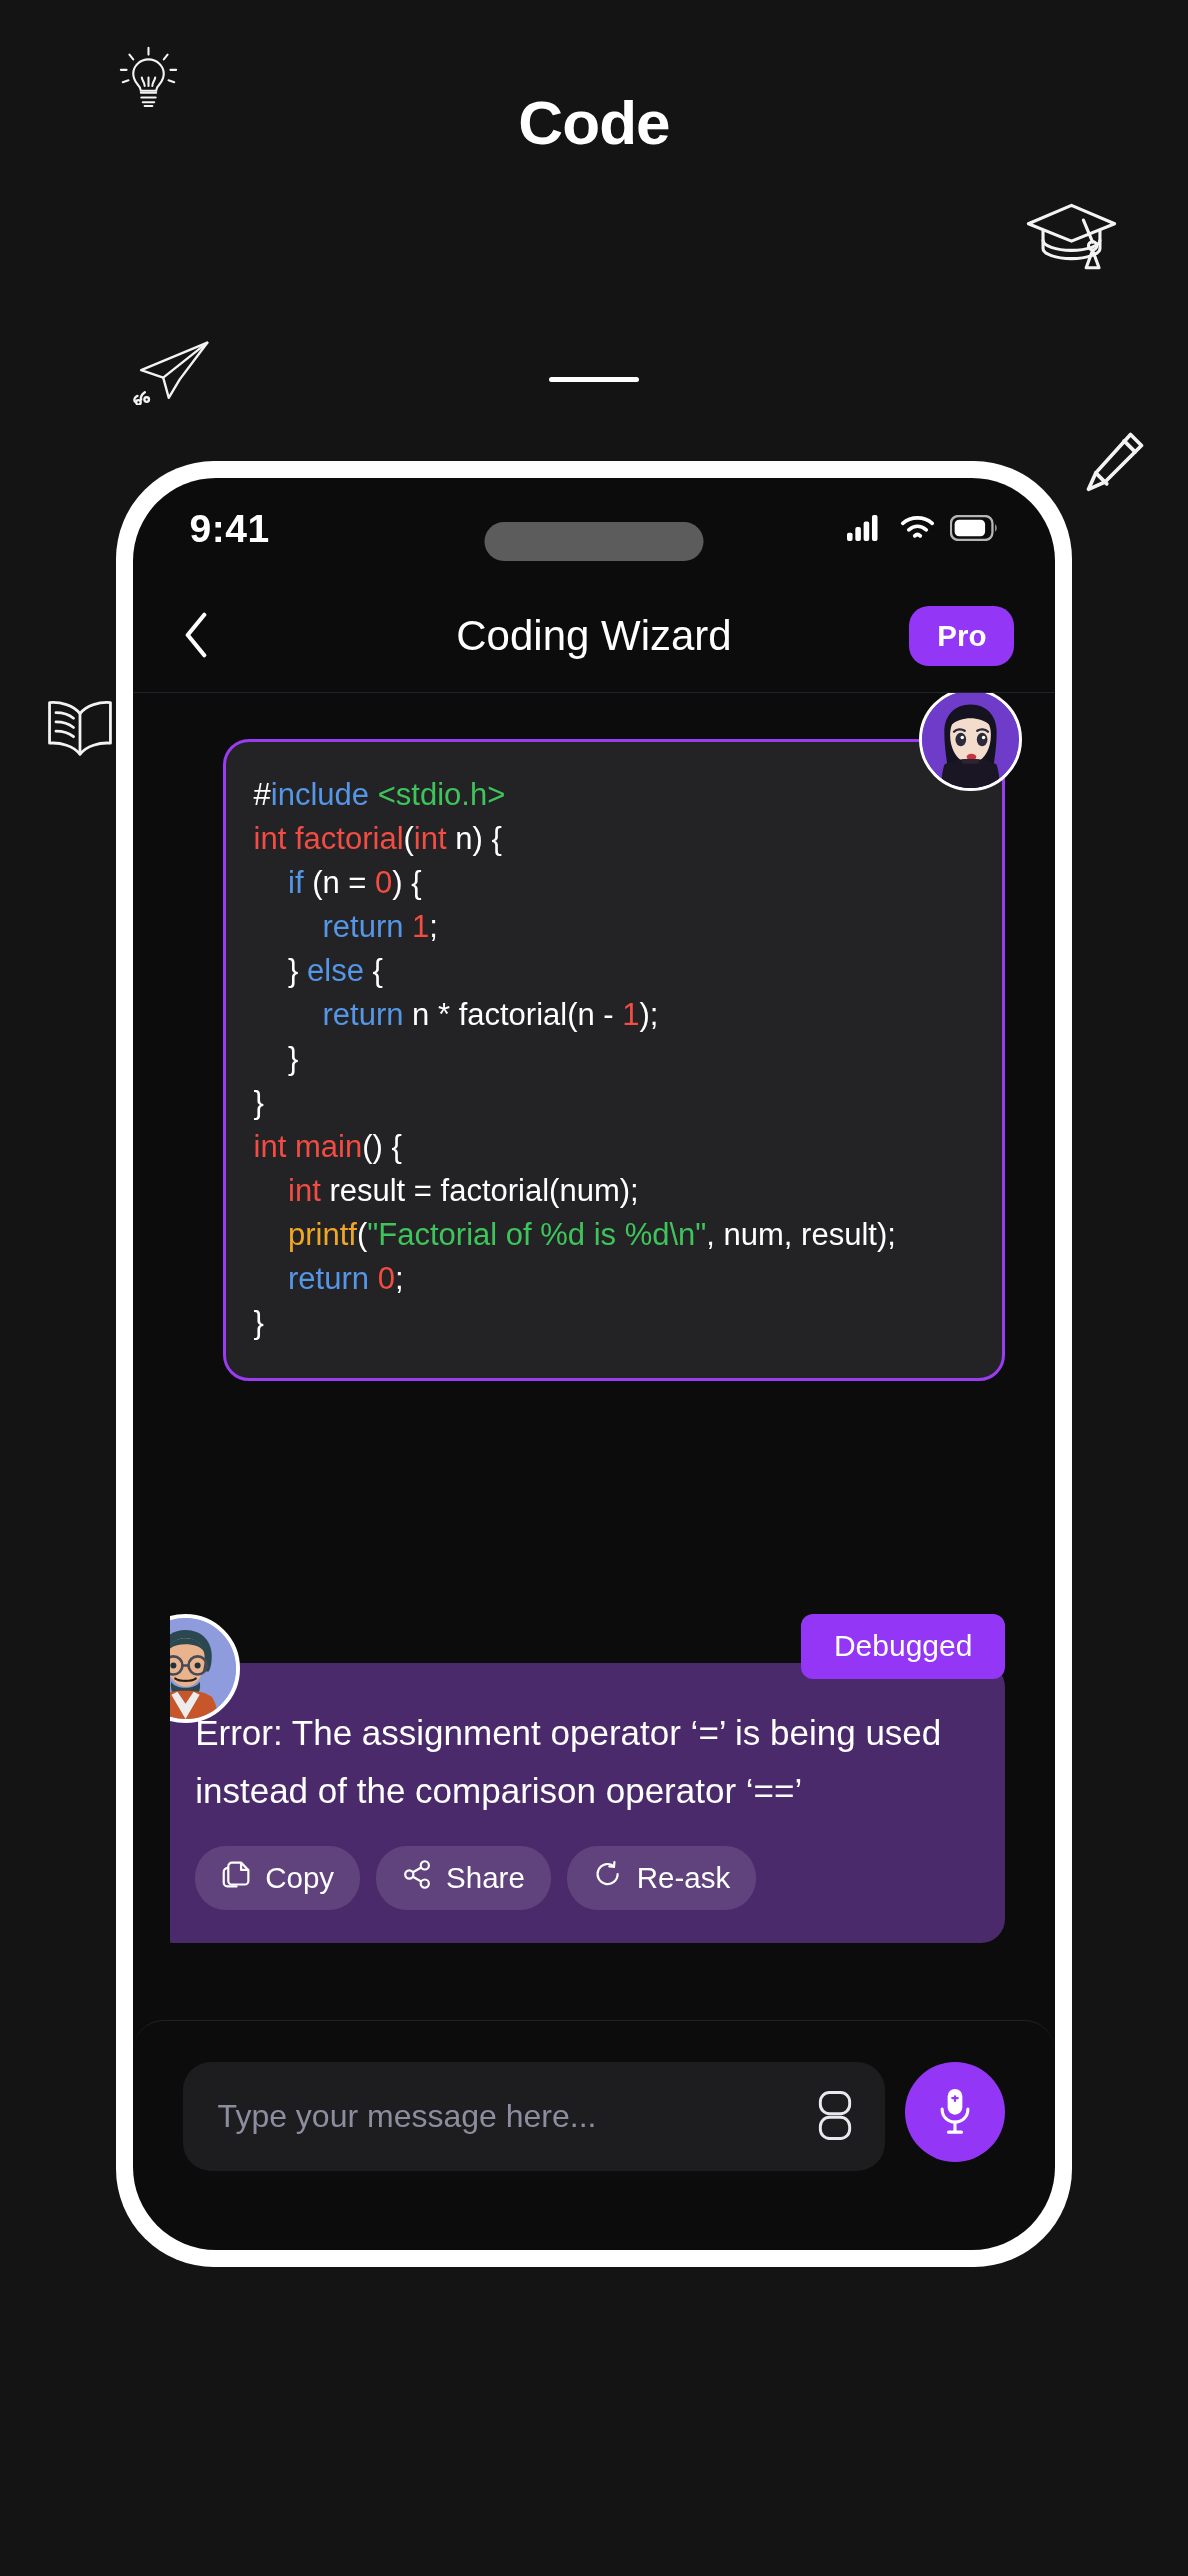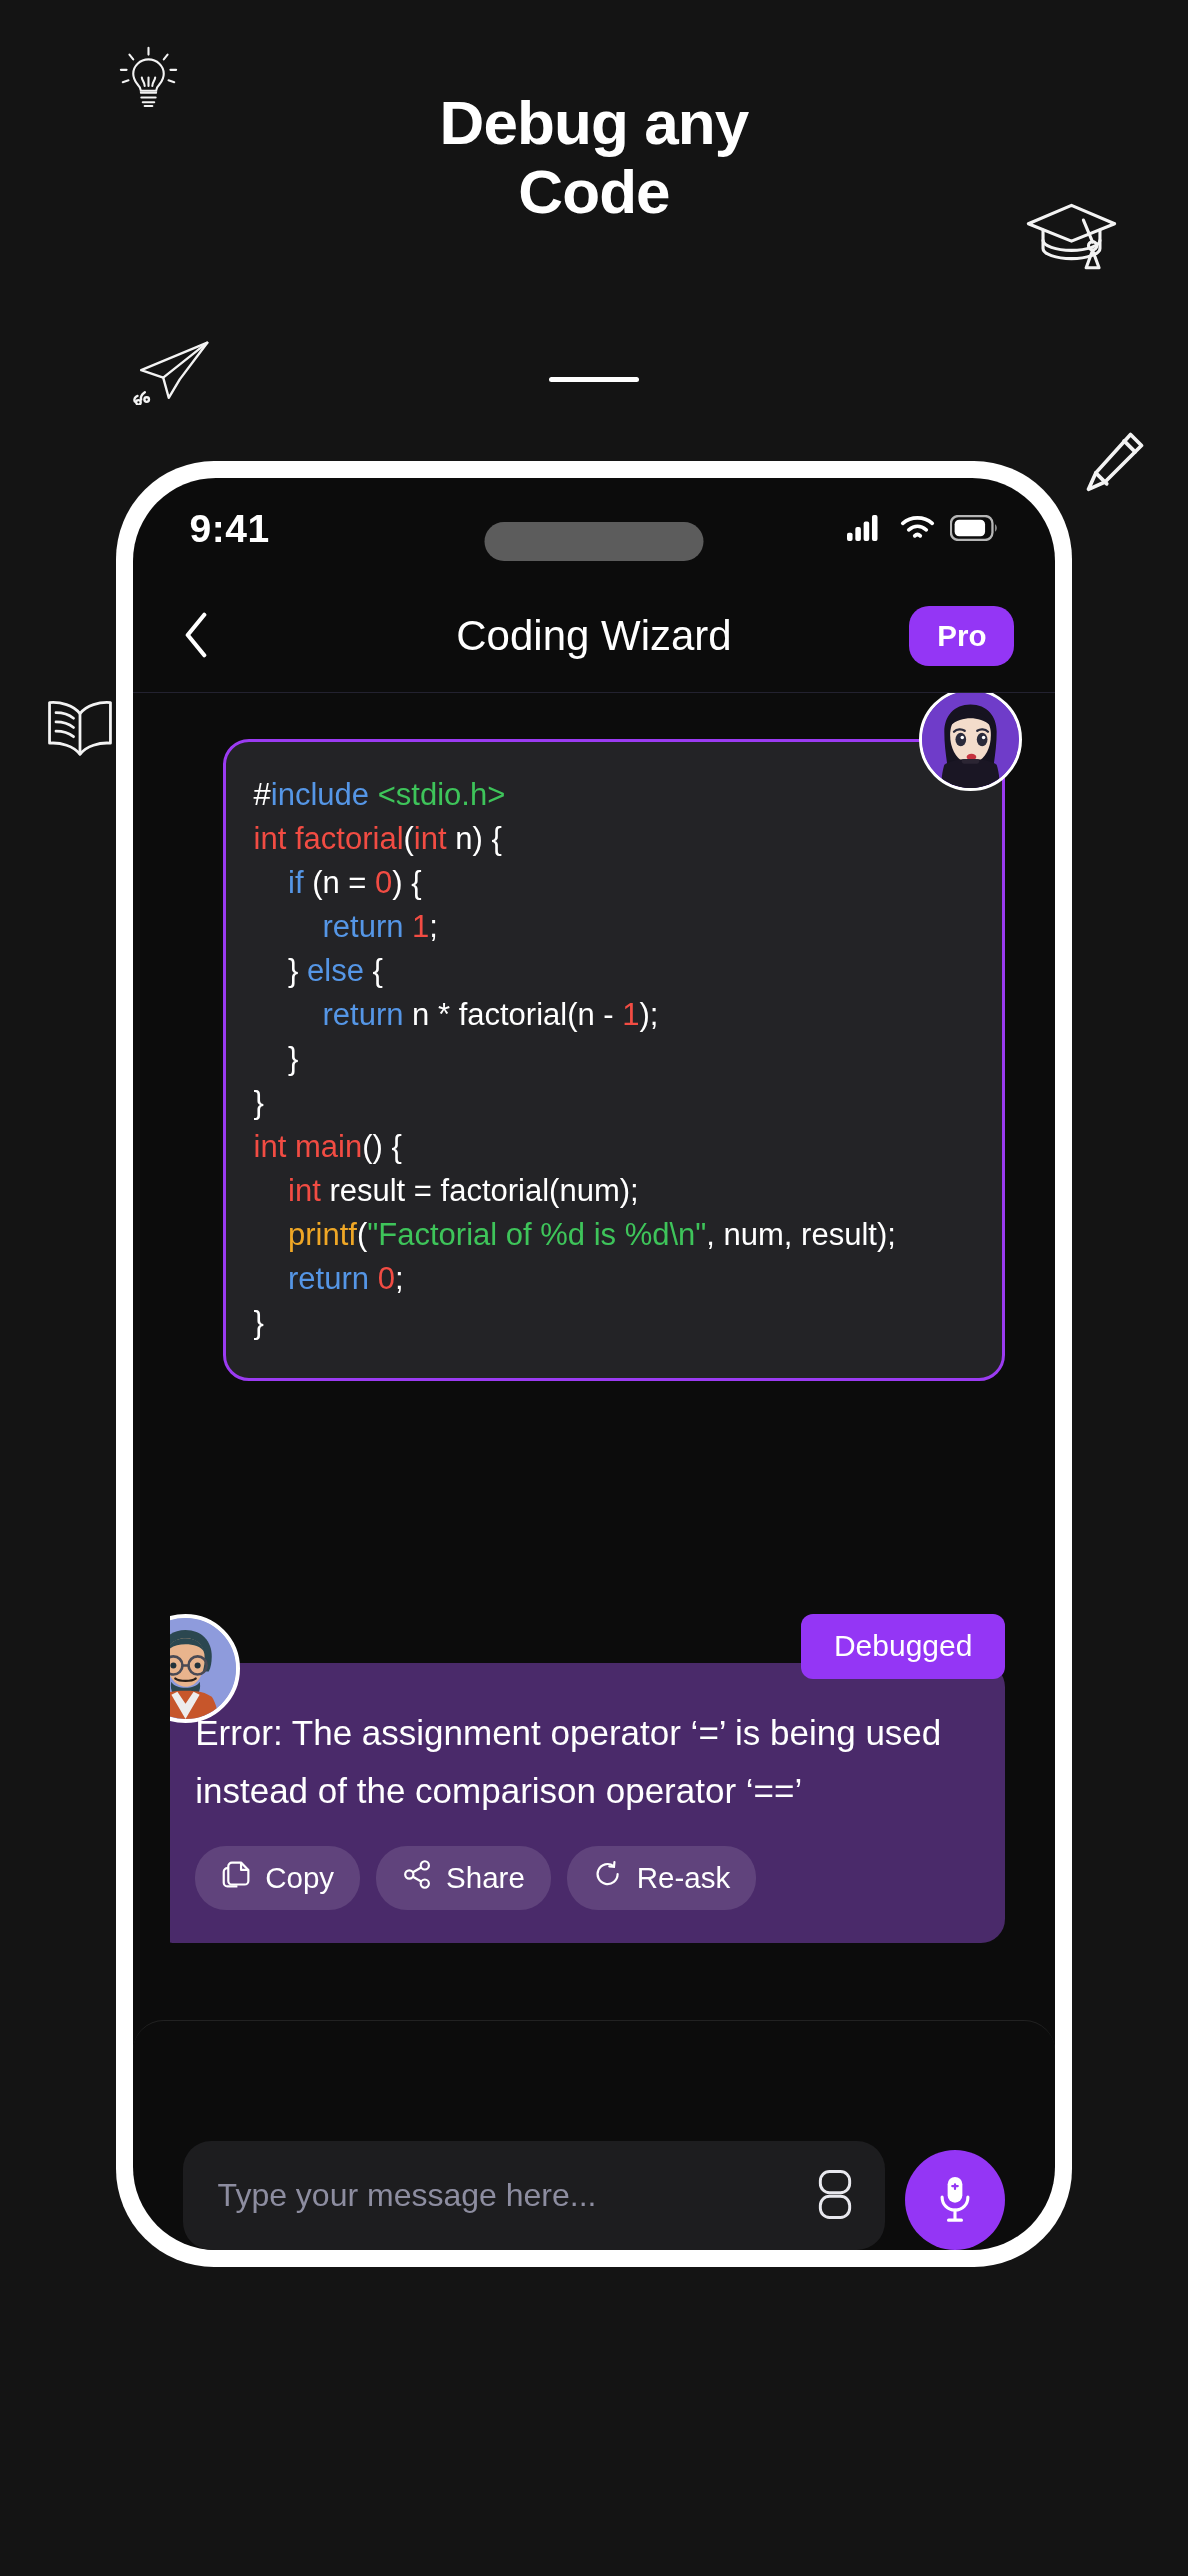"Debug any" div { html: <div>Debug any</div> -> none }
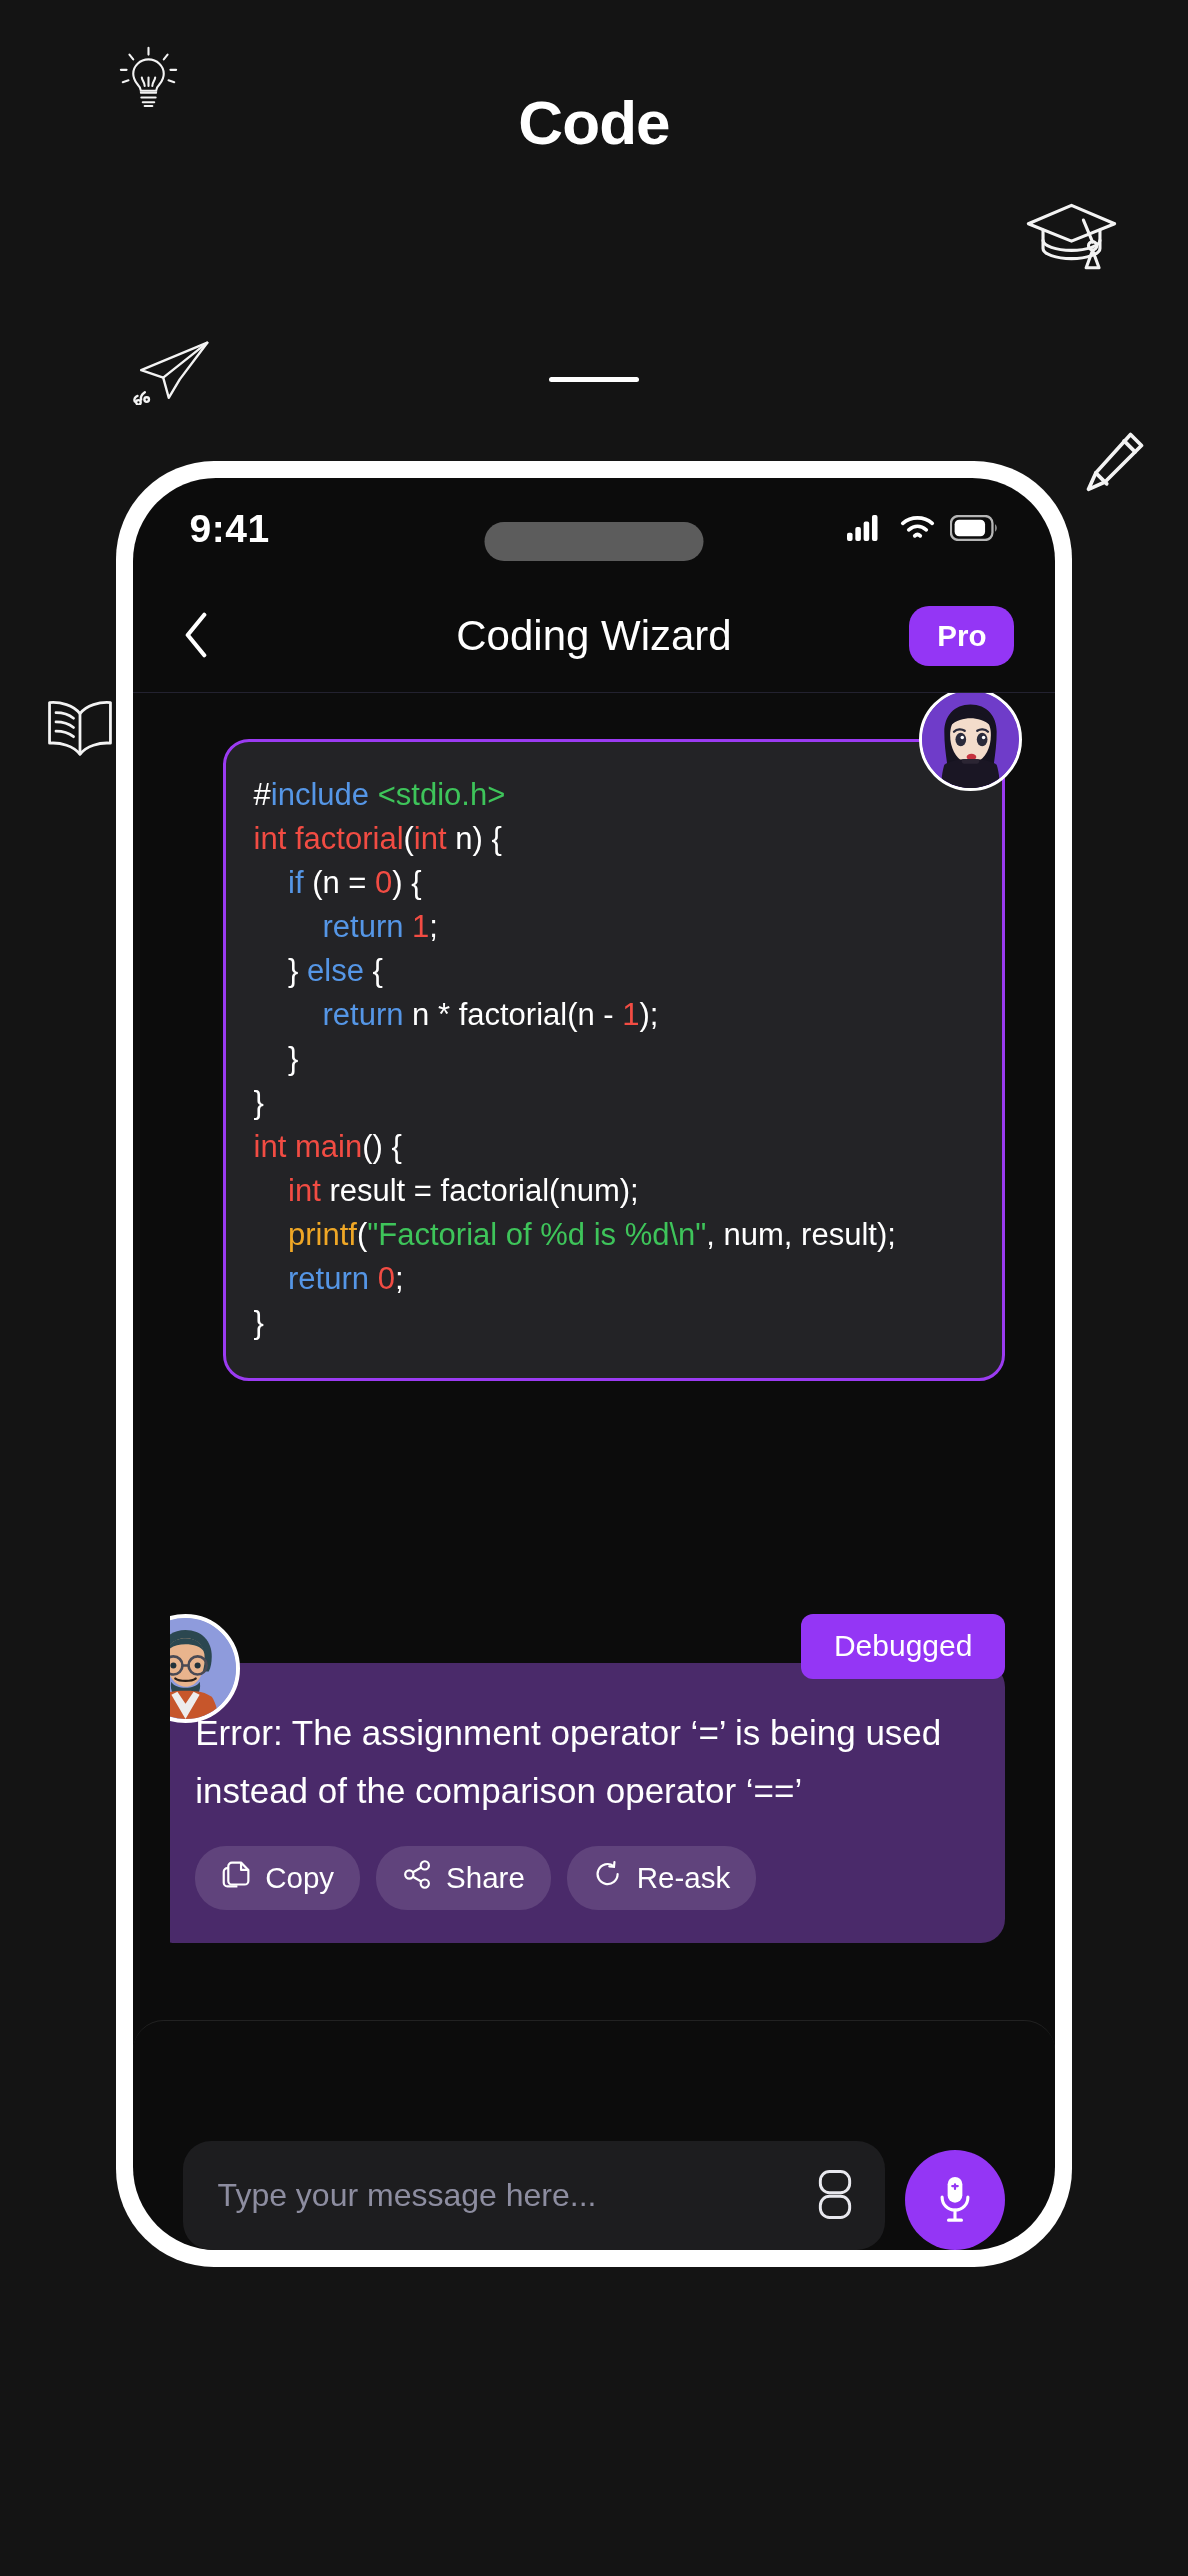"Type your message here..." .composer-wrap { align-items: flex-end -> flex-start }
